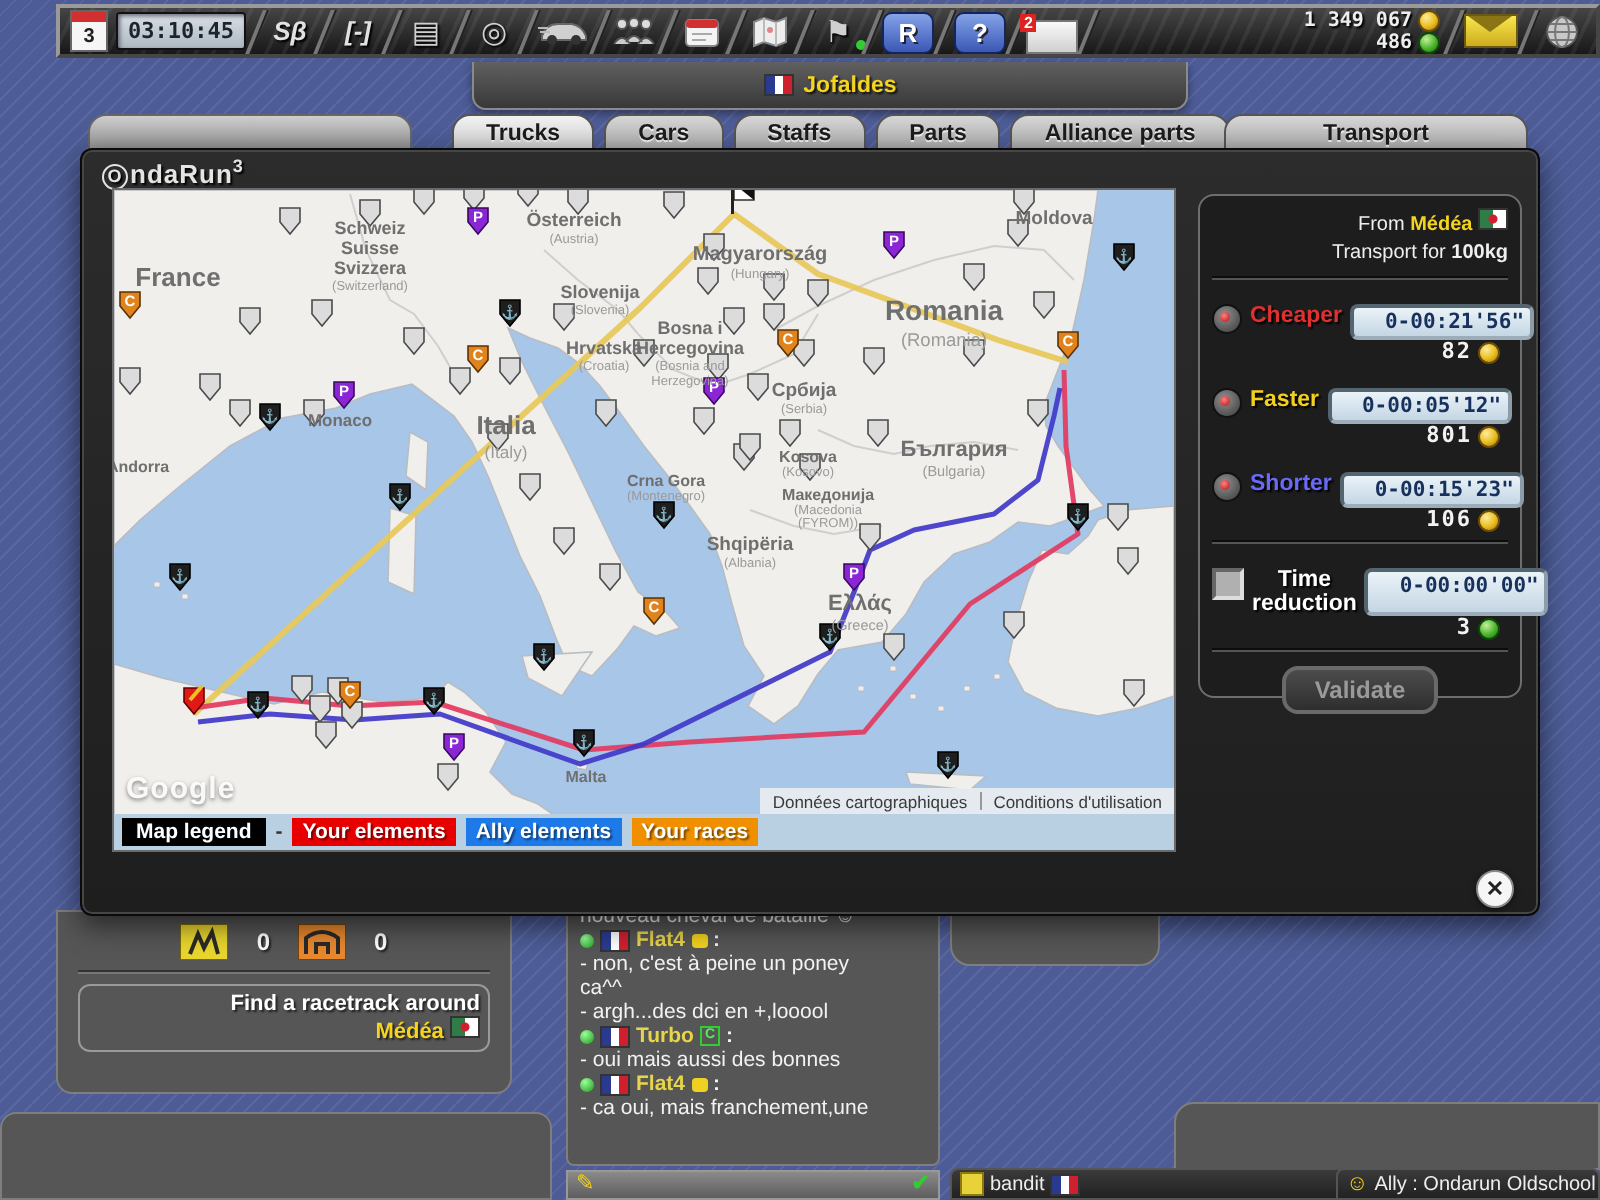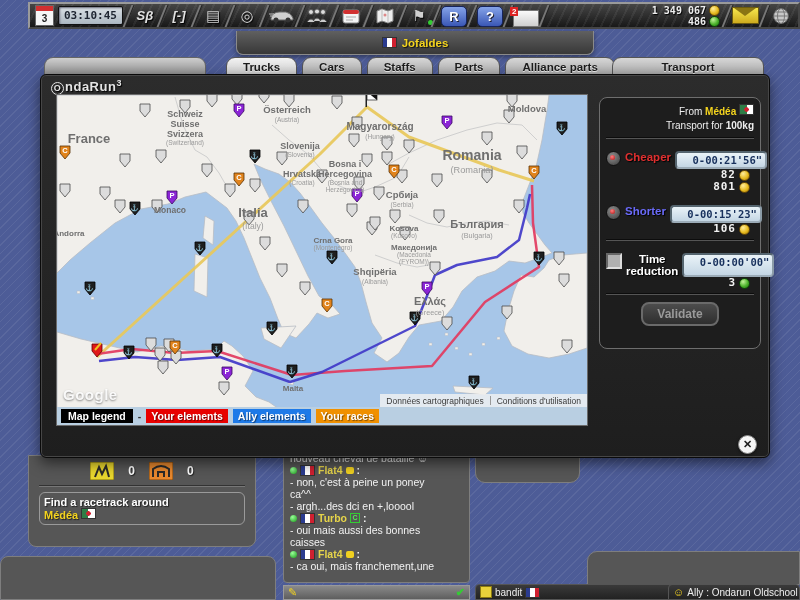"Faster" div.opt { html: none -> <div> <span></span> <span>Faster</span> <span>0-00:05'12"</span> </div> }
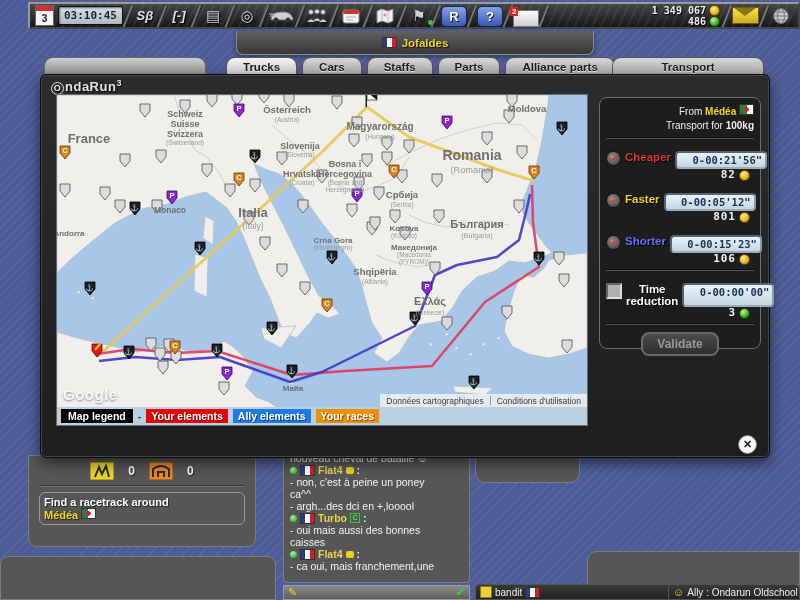"Find a racetrack around" .race-btn { text-align: left -> right }
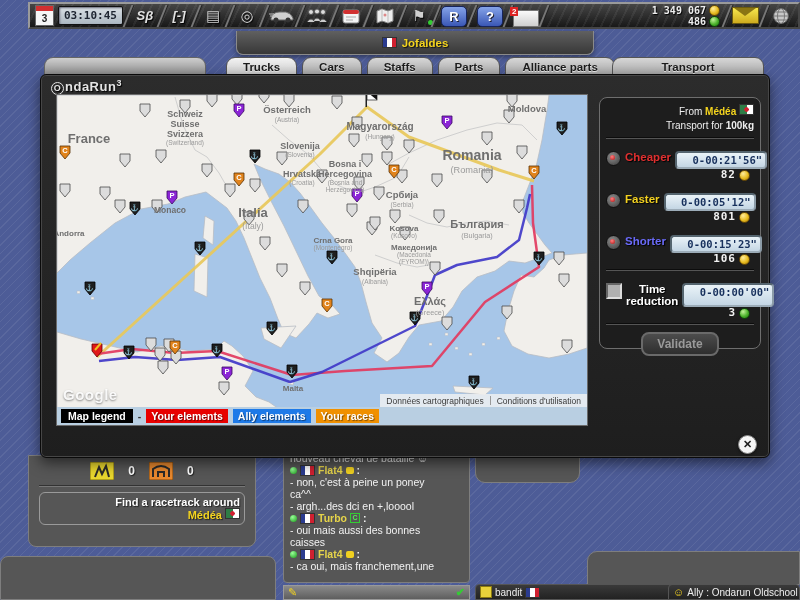"caisses" div { html: <div>caisses</div> -> none }
